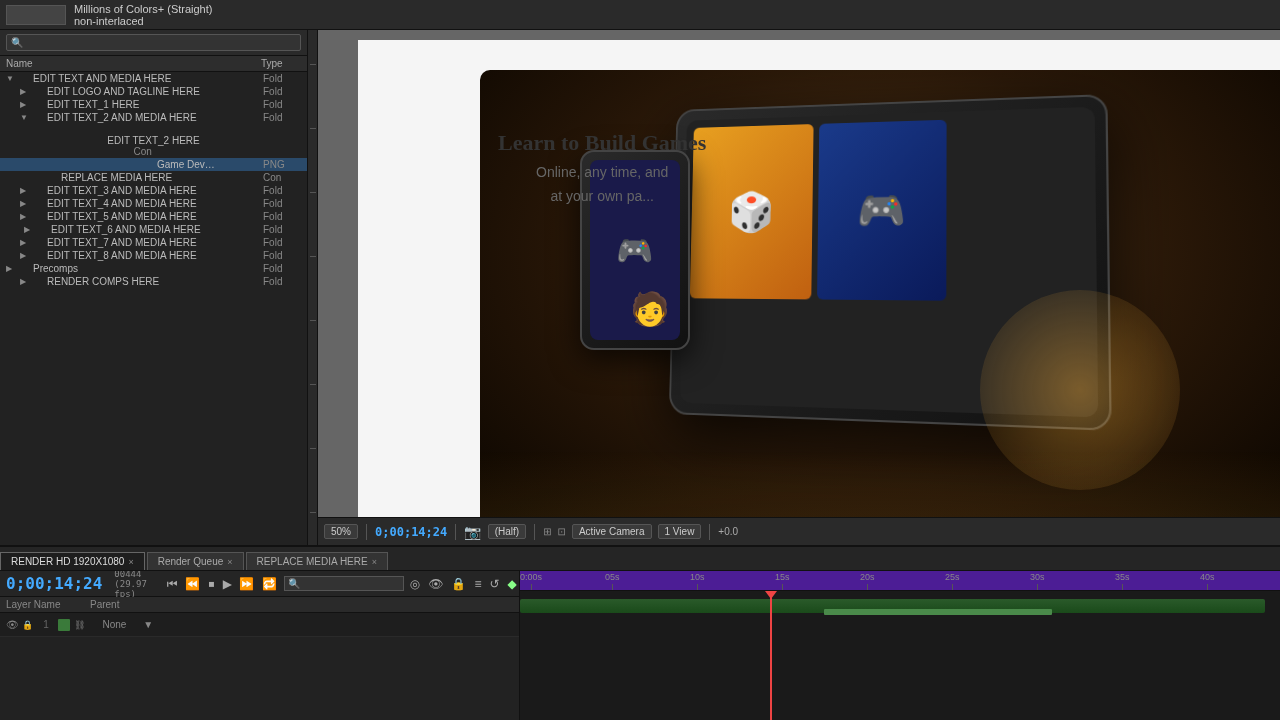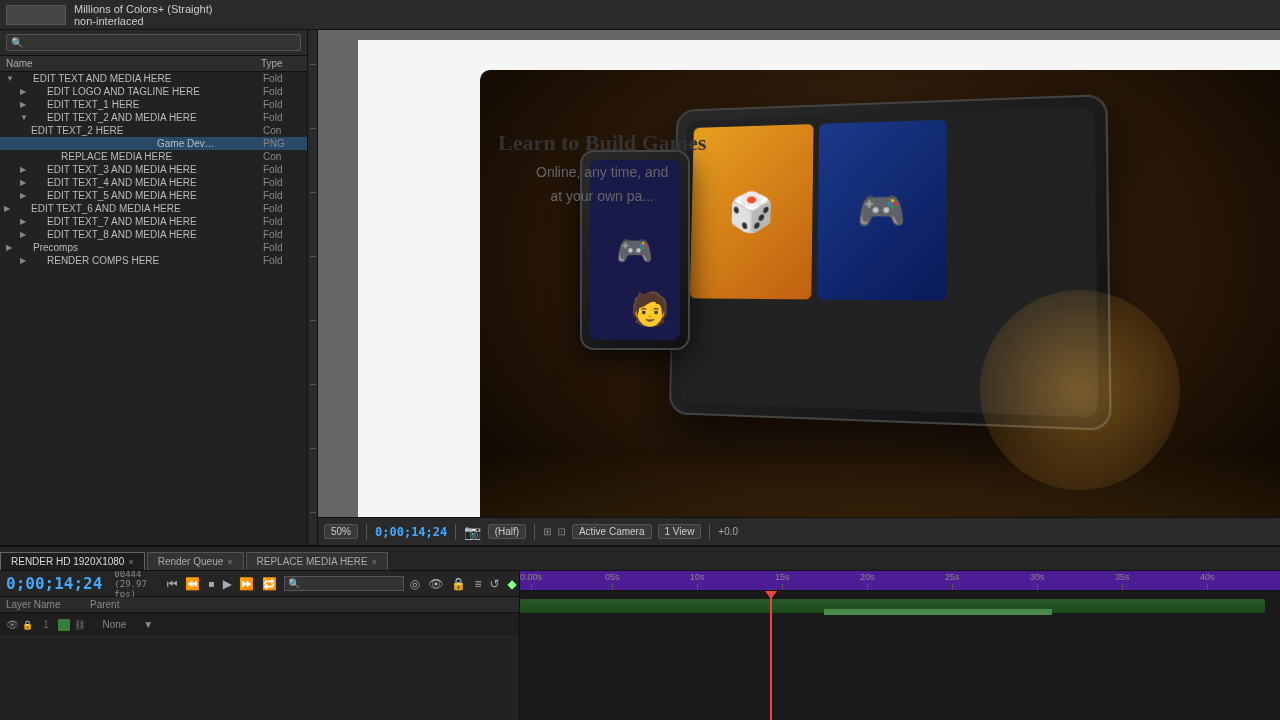"EDIT TEXT_2 HERE" div.file-item { flex-direction: none -> column }
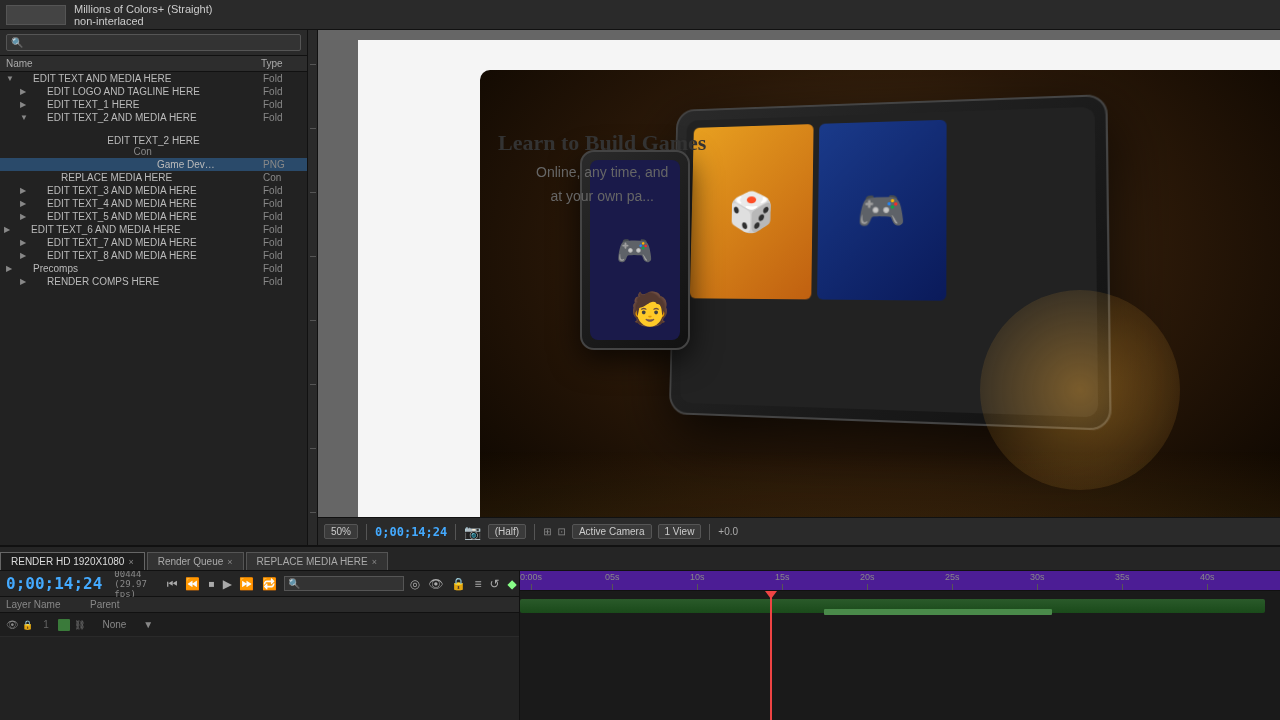"EDIT TEXT_6 AND MEDIA HERE" div.file-item { padding-left: 4px -> 24px }
